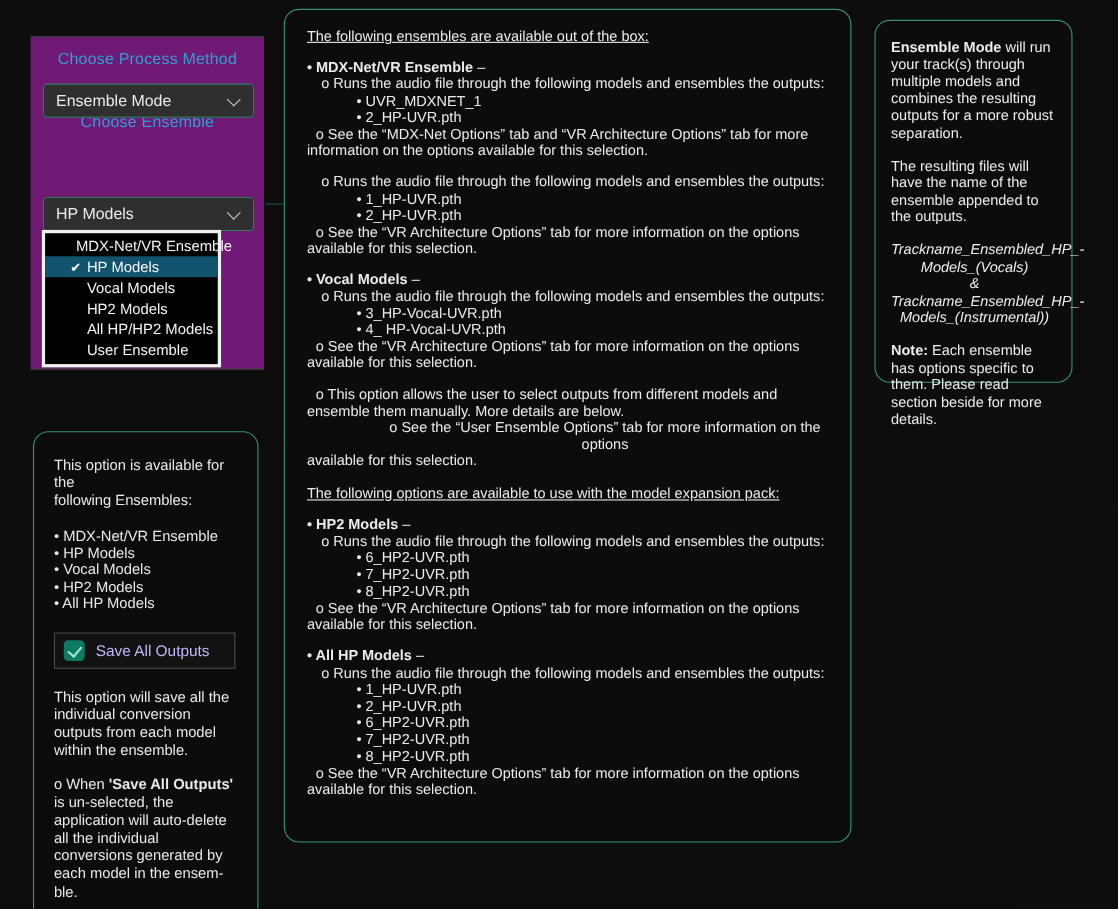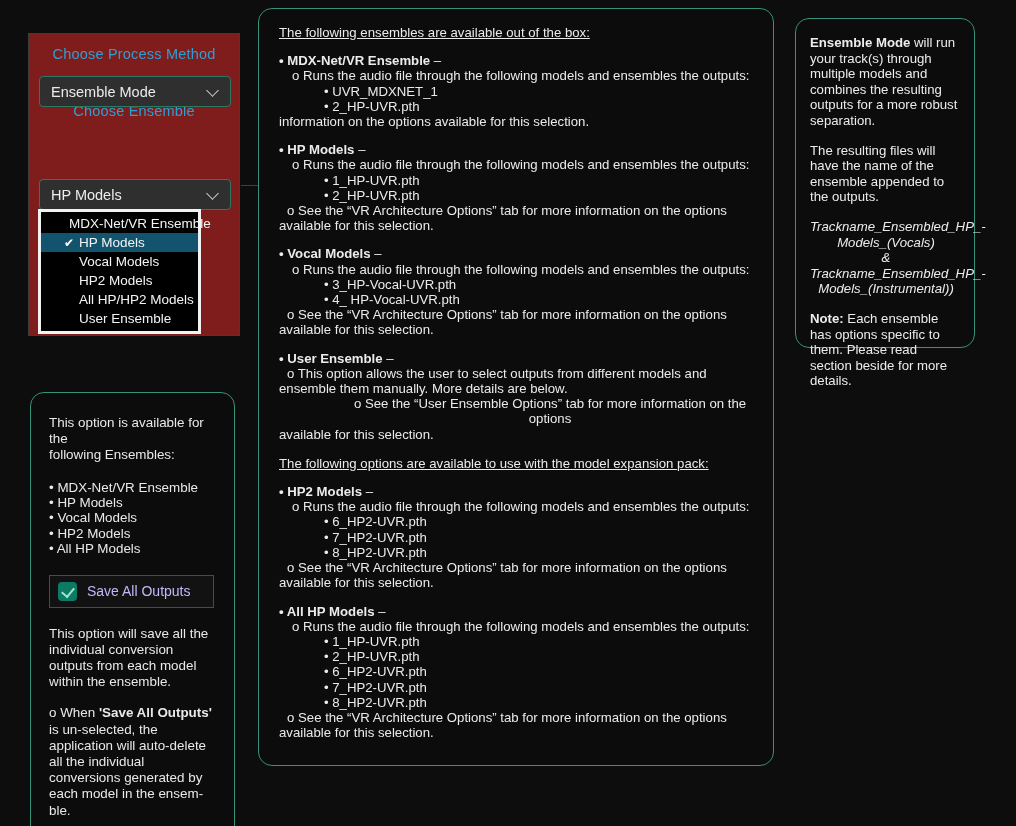"Choose Process Method" .left-panel { background: #7f1d1d -> #701a75 }
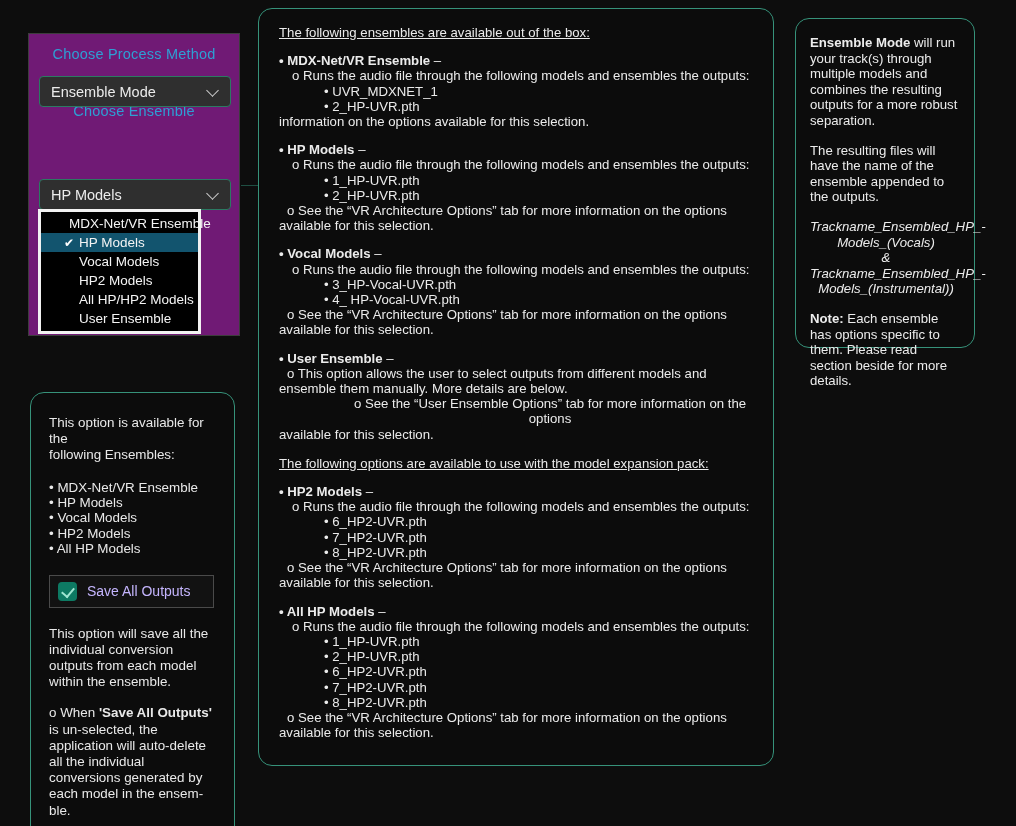"o See the “MDX-Net Options”" div.lvl2b { html: none -> <div>o See the “MDX-Net Options” tab and “VR Architecture Options” tab for more</div> }
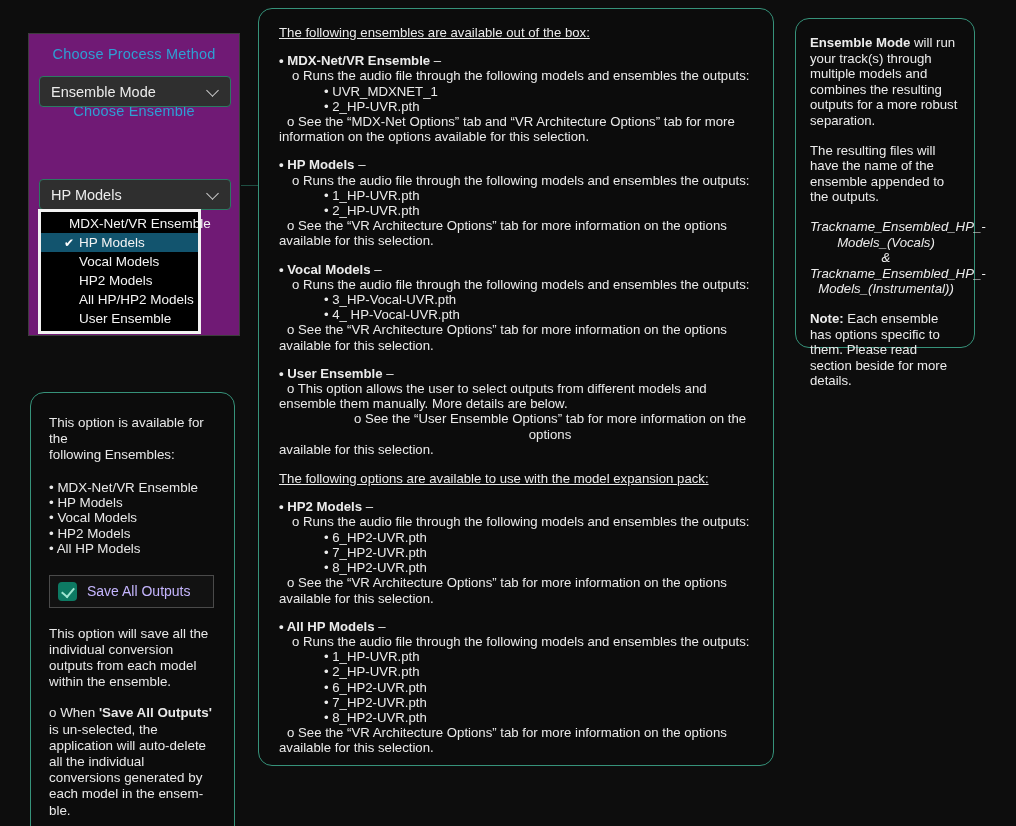"• HP Models –" div.lvl1 { html: <div><span>• HP Models</span><span> –</span></div> -> none }
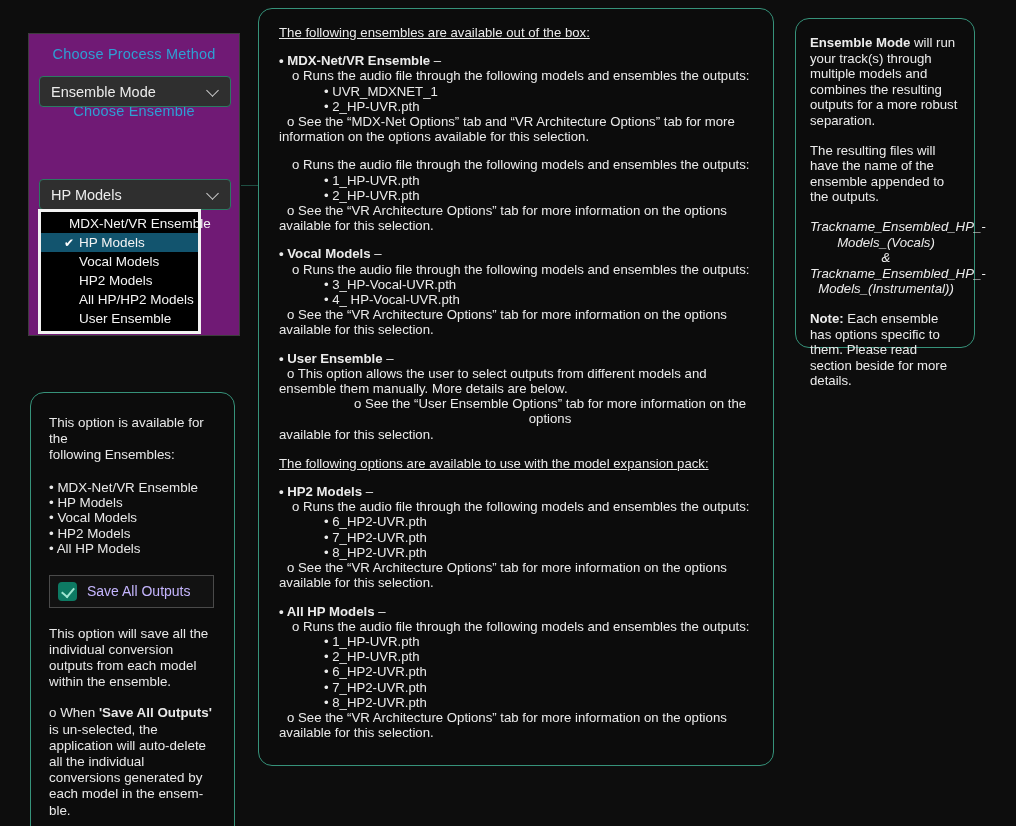"• User Ensemble –" div.lvl1 { html: <div><span>• User Ensemble</span><span> –</span></div> -> none }
